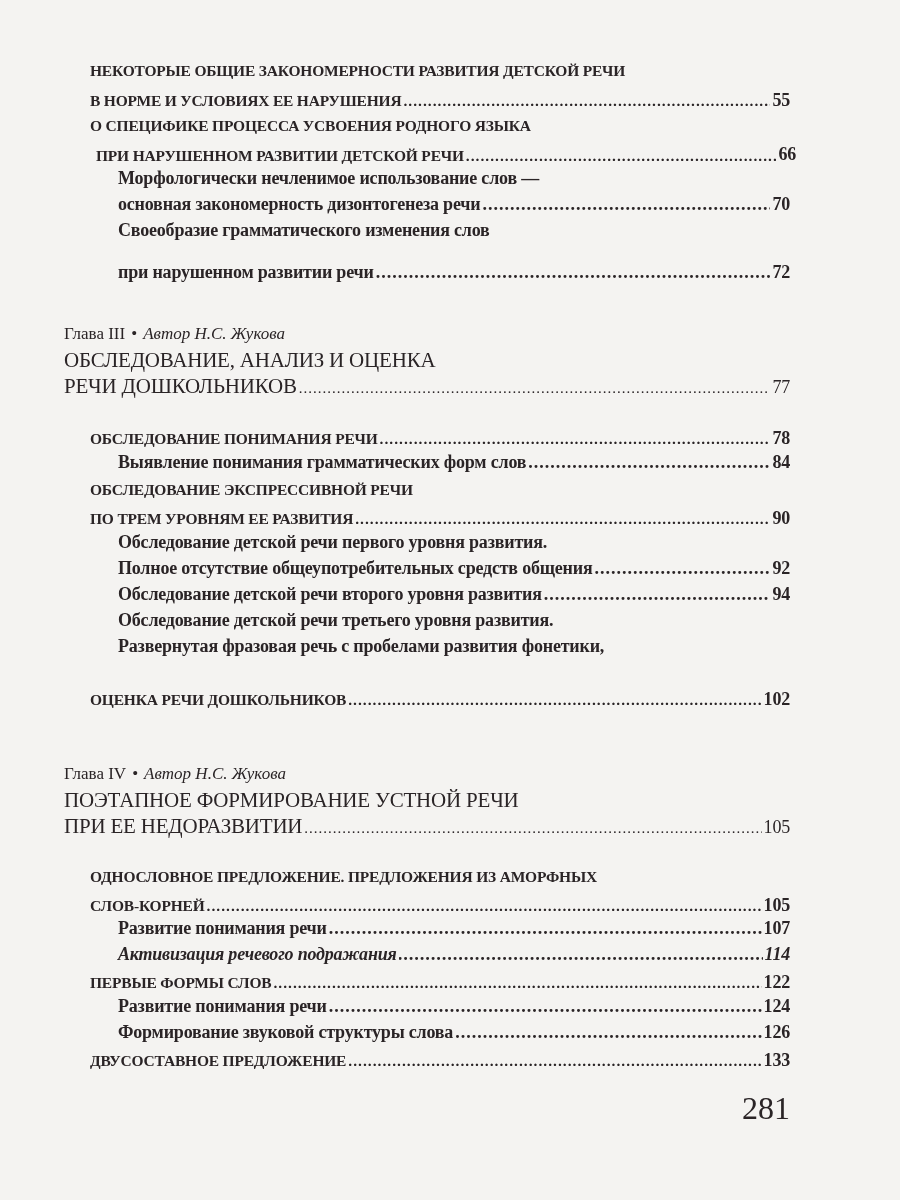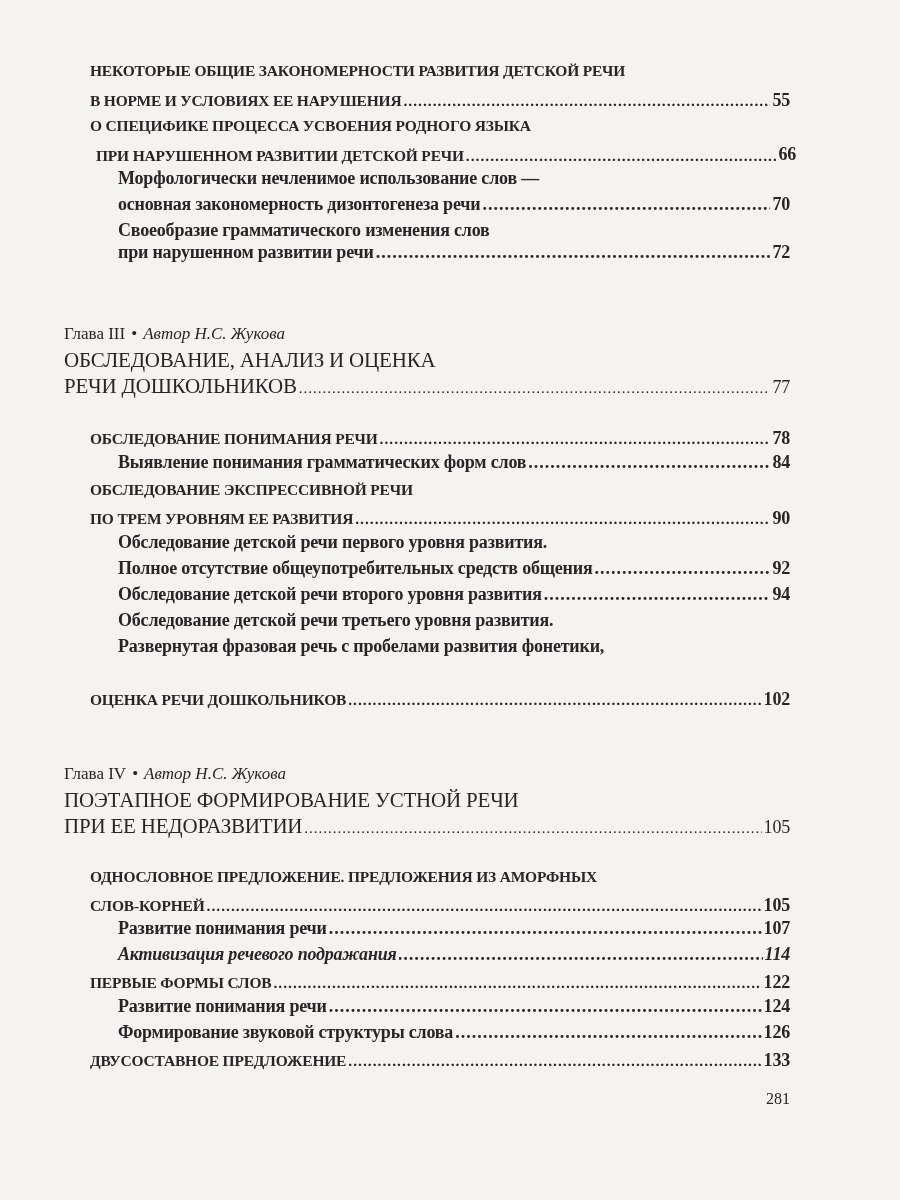"при нарушенном развитии речи" div.row { top: 242px -> 262px }
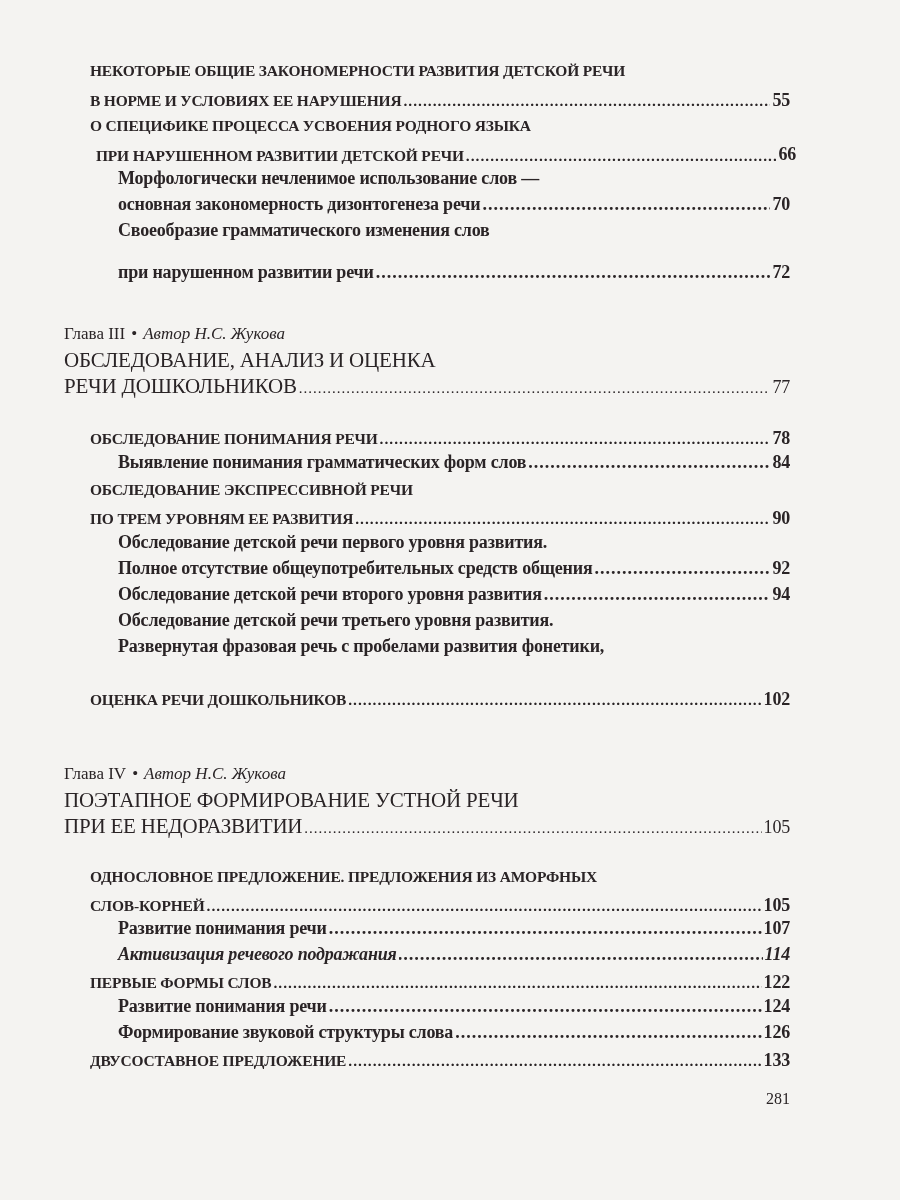"281" .pagenum { font-size: 16px -> 32px }
